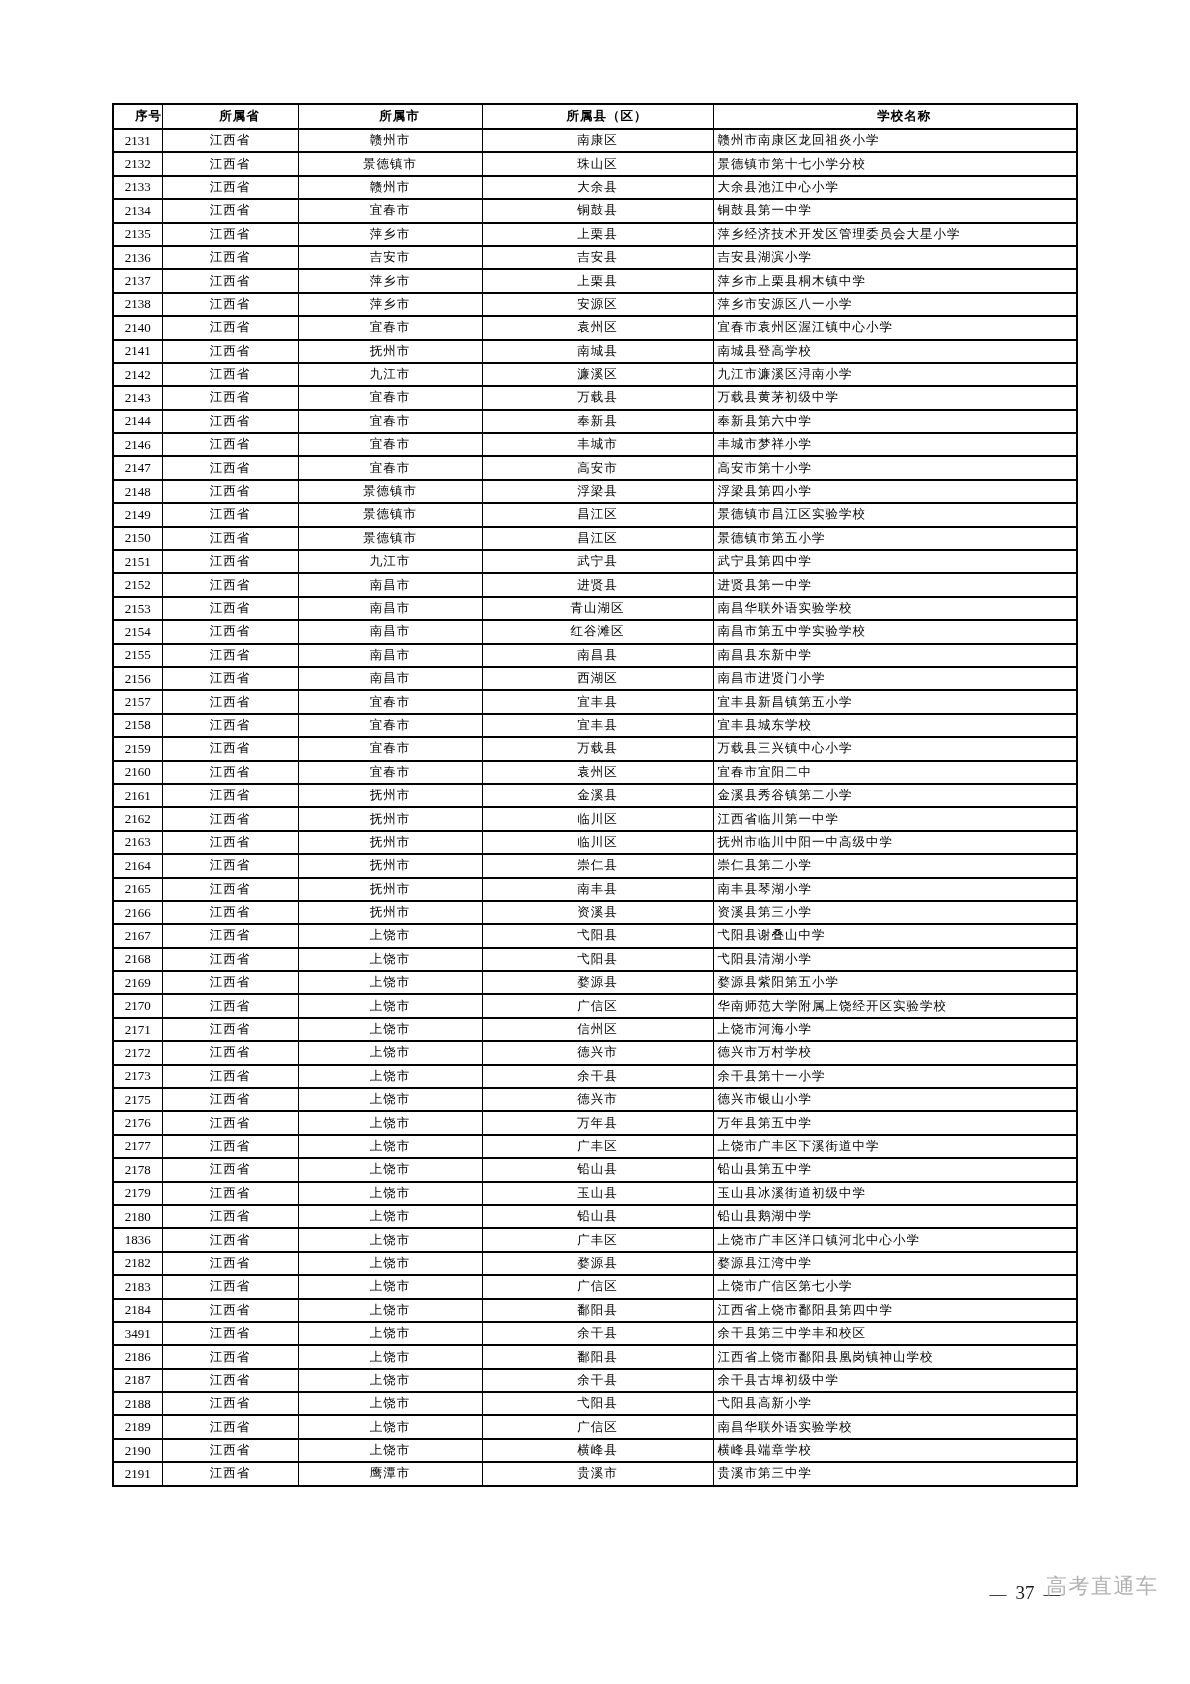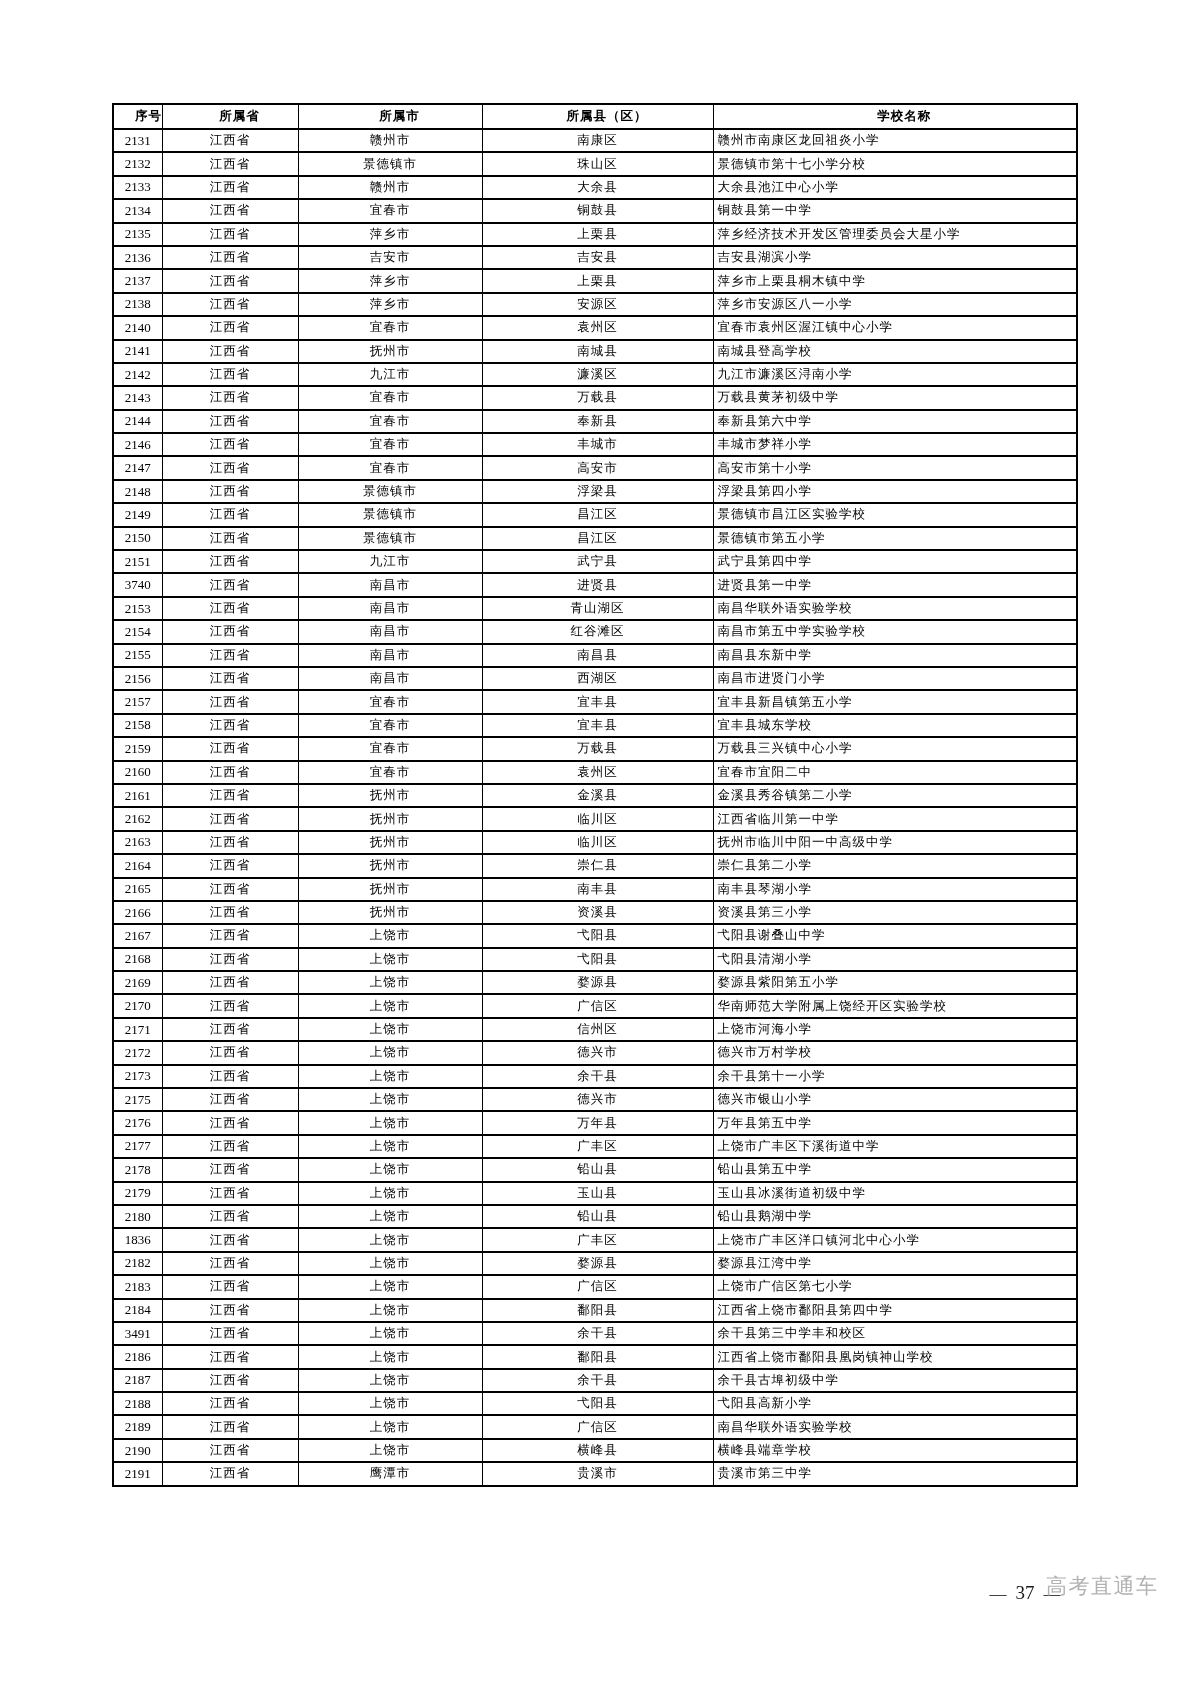"3740" td.col-seq { text: 3740 -> 2152 }
